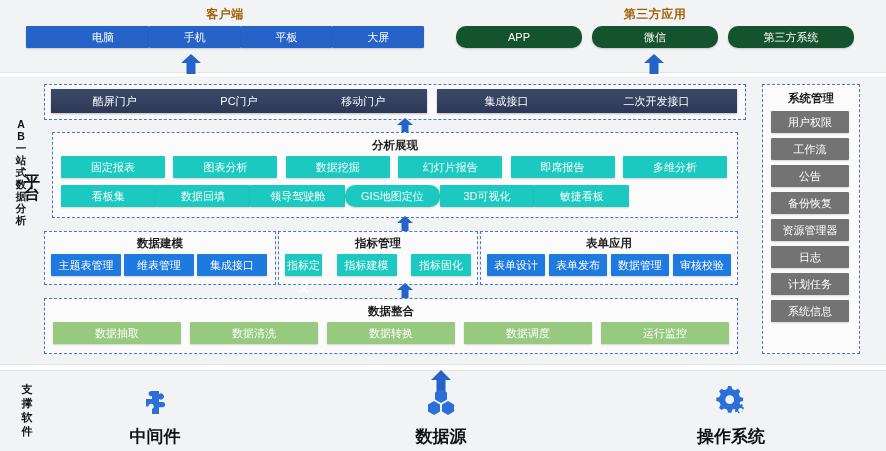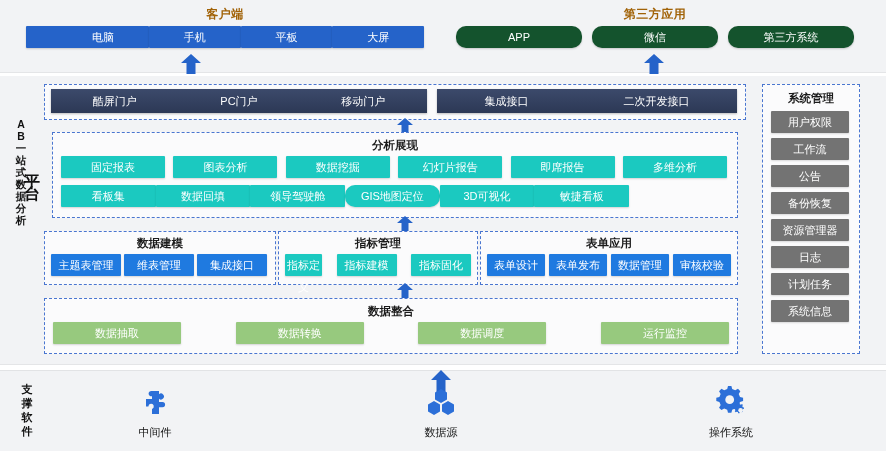"数据清洗" div.tile { html: none -> <div>数据清洗</div> }
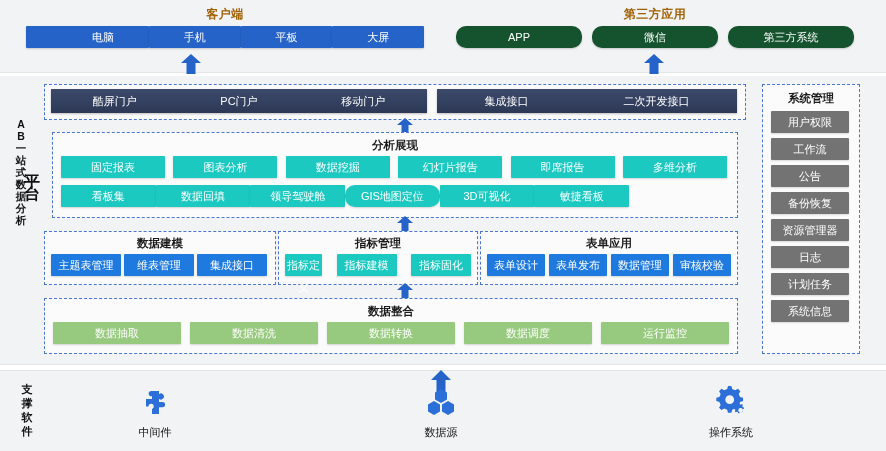"中间件" .boticon .cap { font-size: 11px -> 17px; font-weight: normal -> bold }
